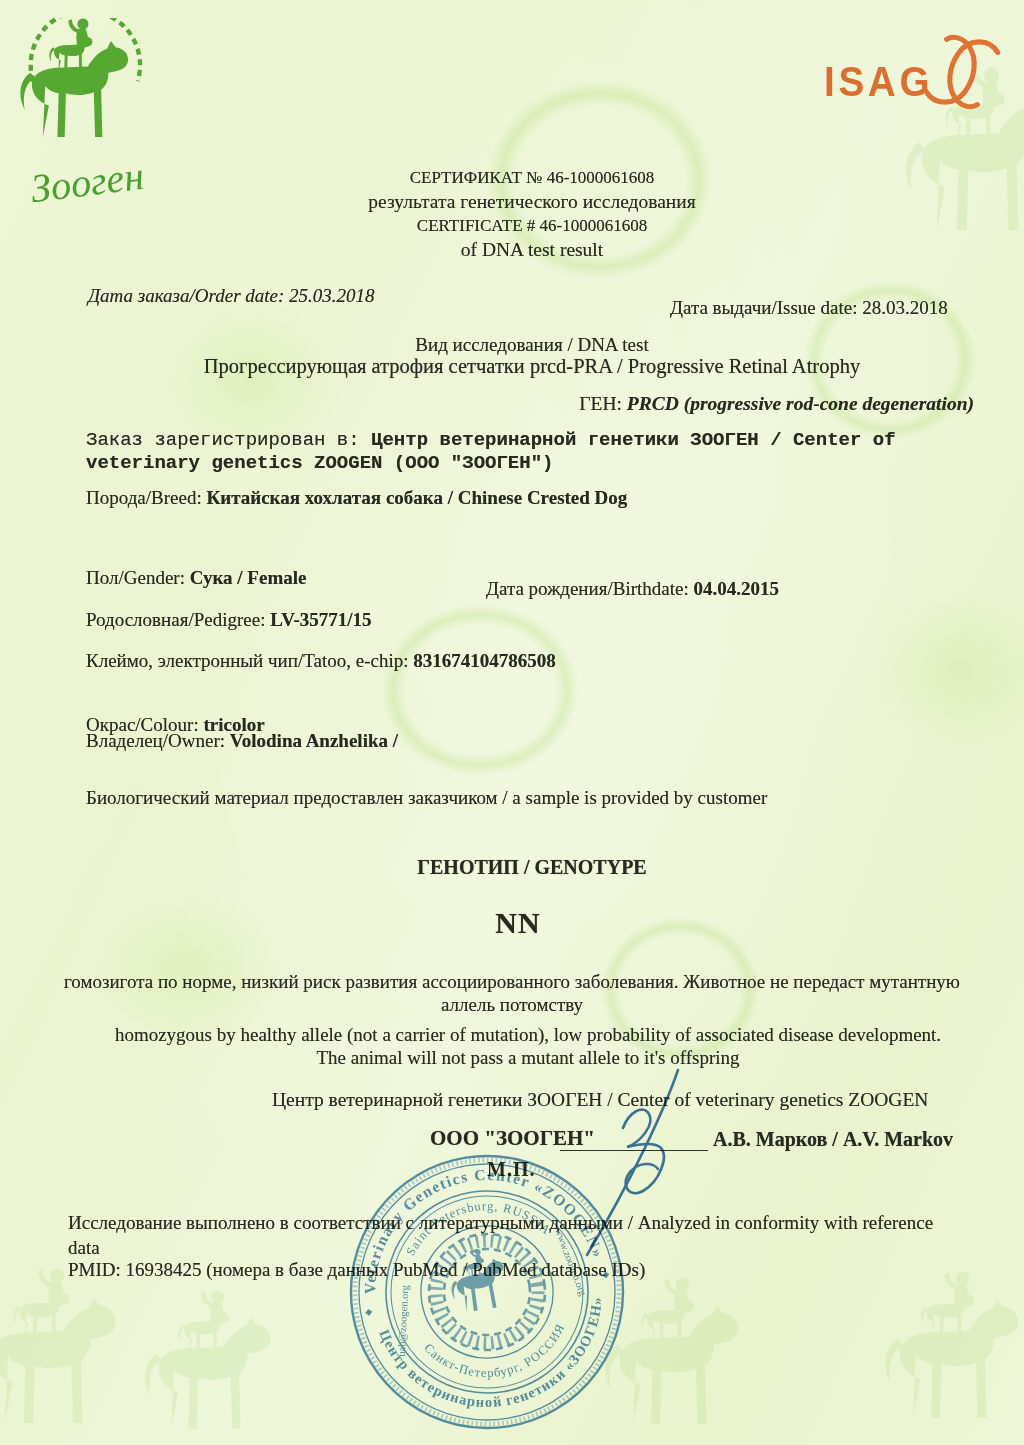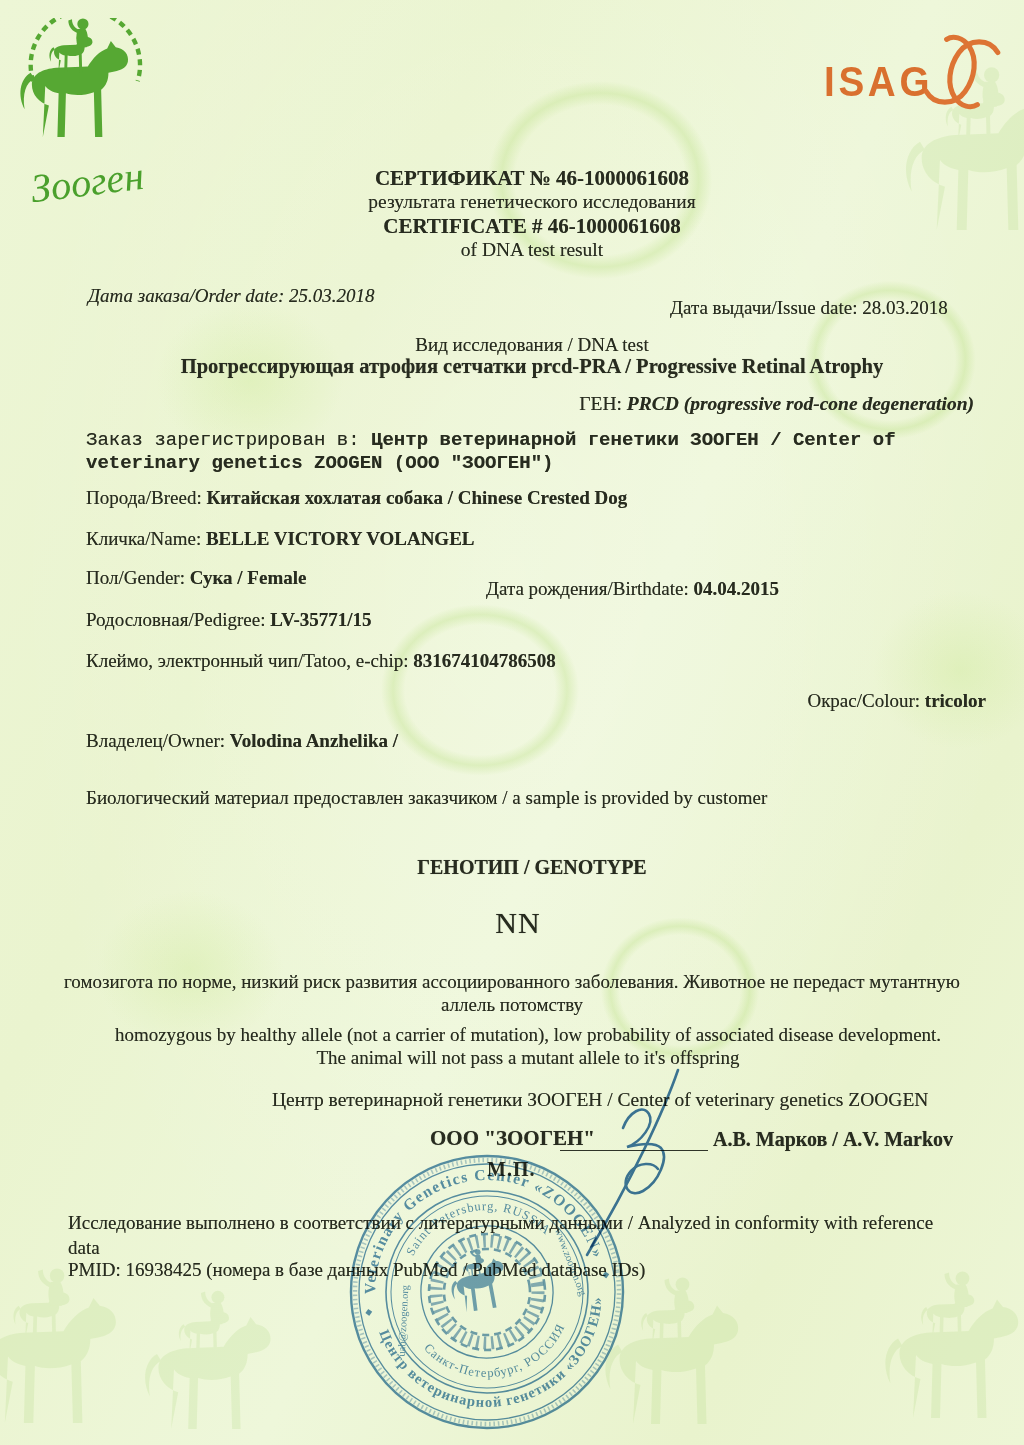"СЕРТИФИКАТ № 46-1000061608" .t-bold { font-size: 21px -> 17px; font-weight: bold -> normal }
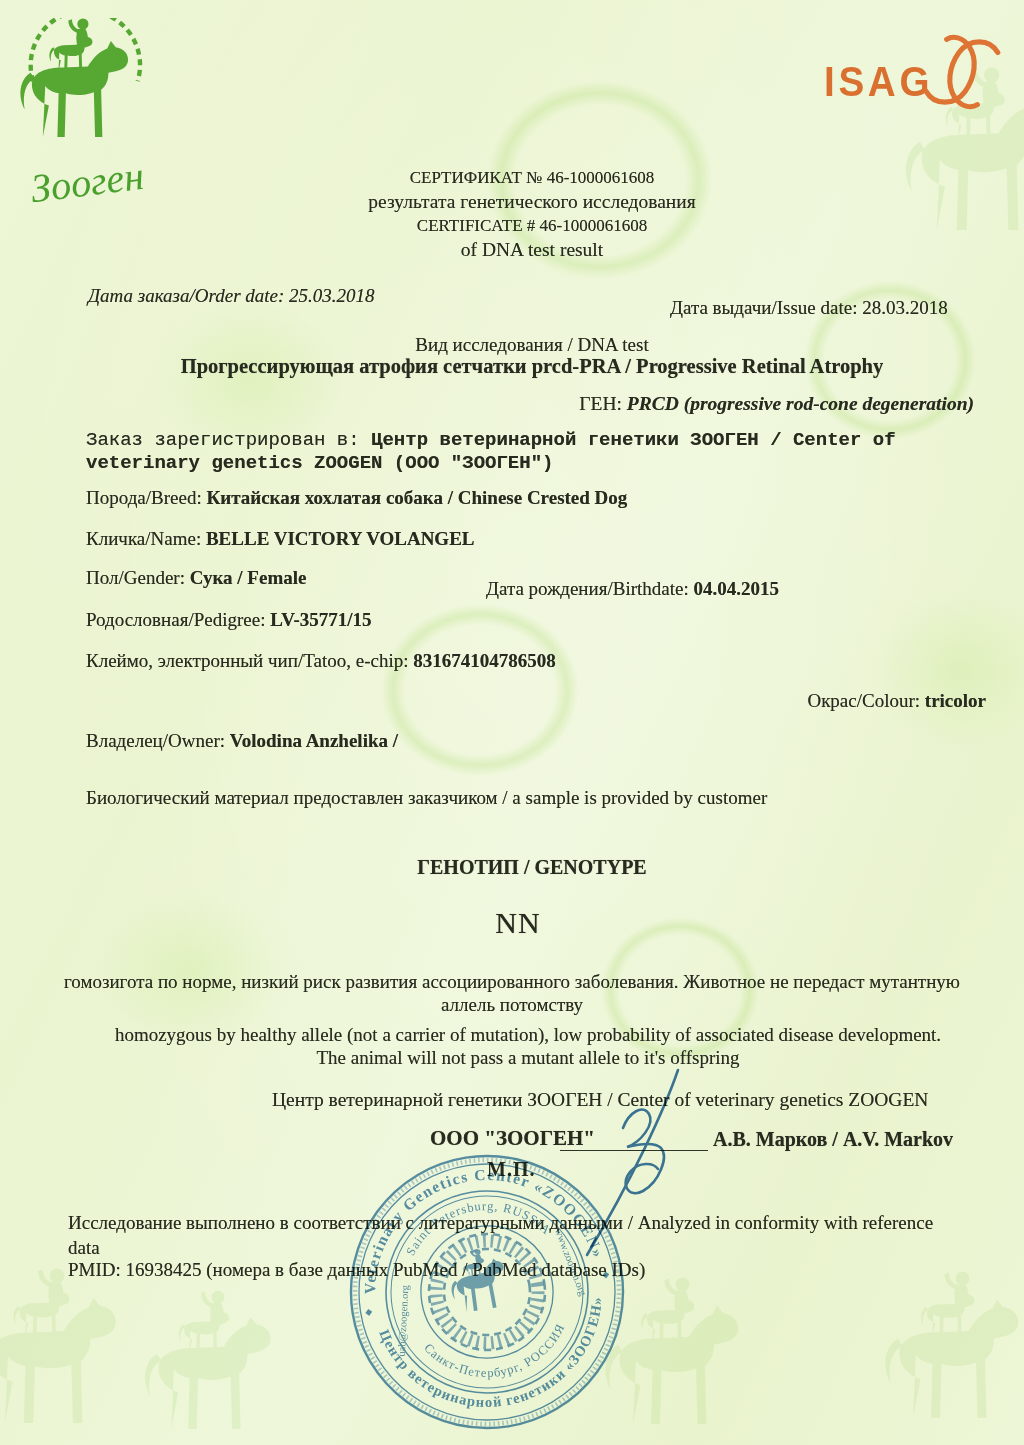"Прогрессирующая атрофия сетчатки" div.center-line { font-weight: bold -> normal }
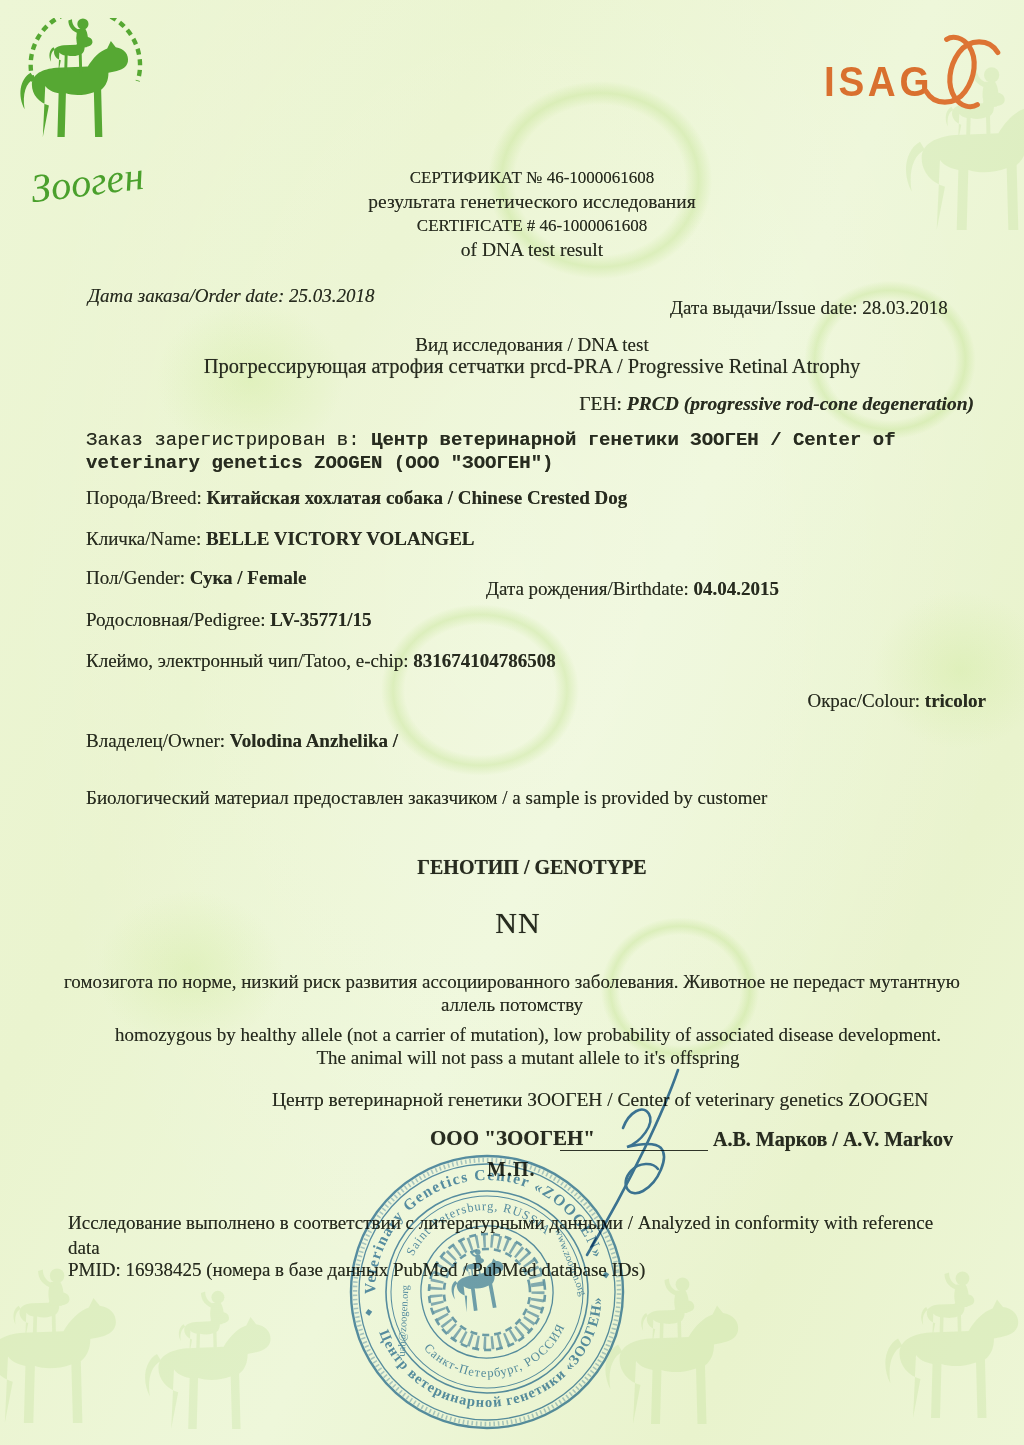"Кличка/Name: BELLE VICTORY VOLANGEL" div.row { html: <div> <span>Кличка/Name:</span> <b>BELLE VICTORY VOLANGEL</b> </div> -> none }
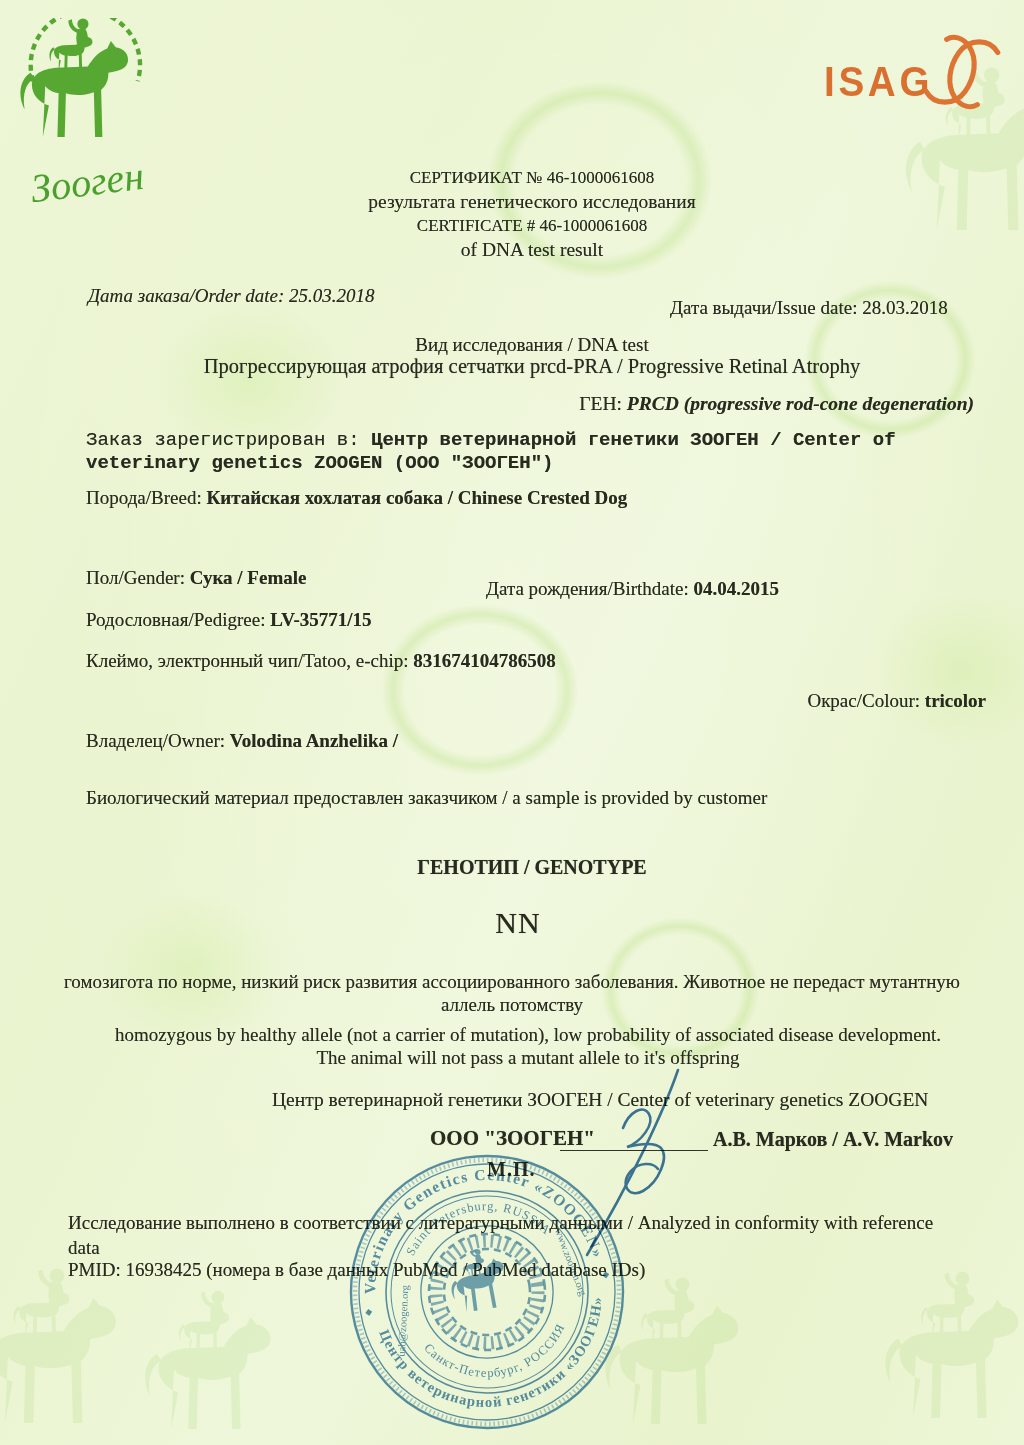"Окрас/Colour: tricolor" div.row { text-align: right -> none; top: 689px -> 713px }
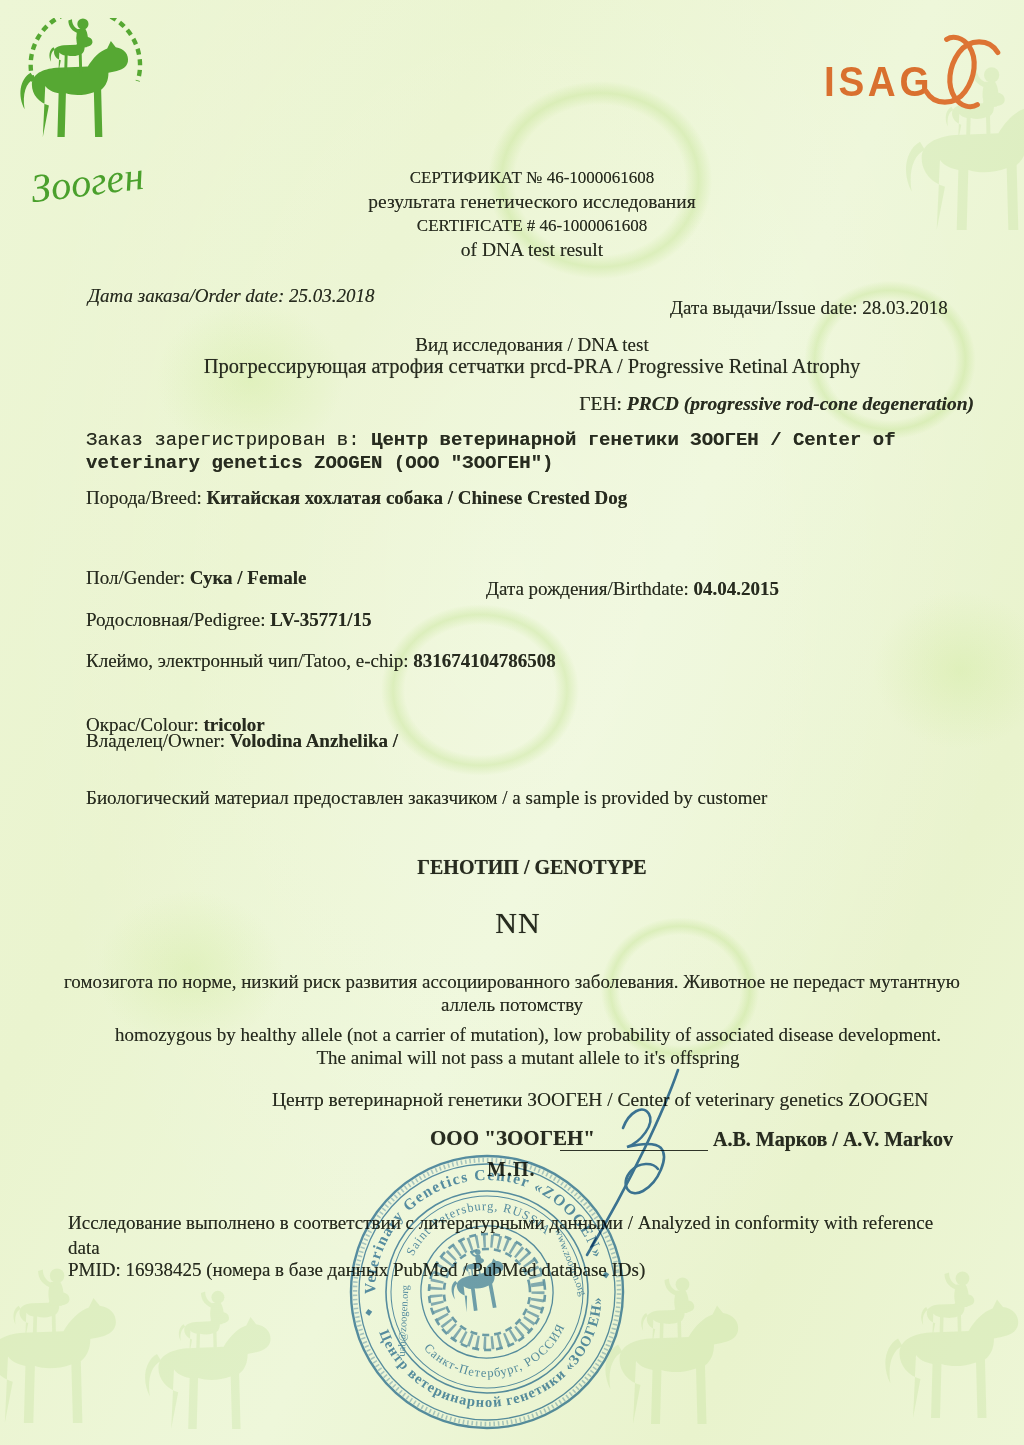"NN" div.abs { font-weight: normal -> bold }
